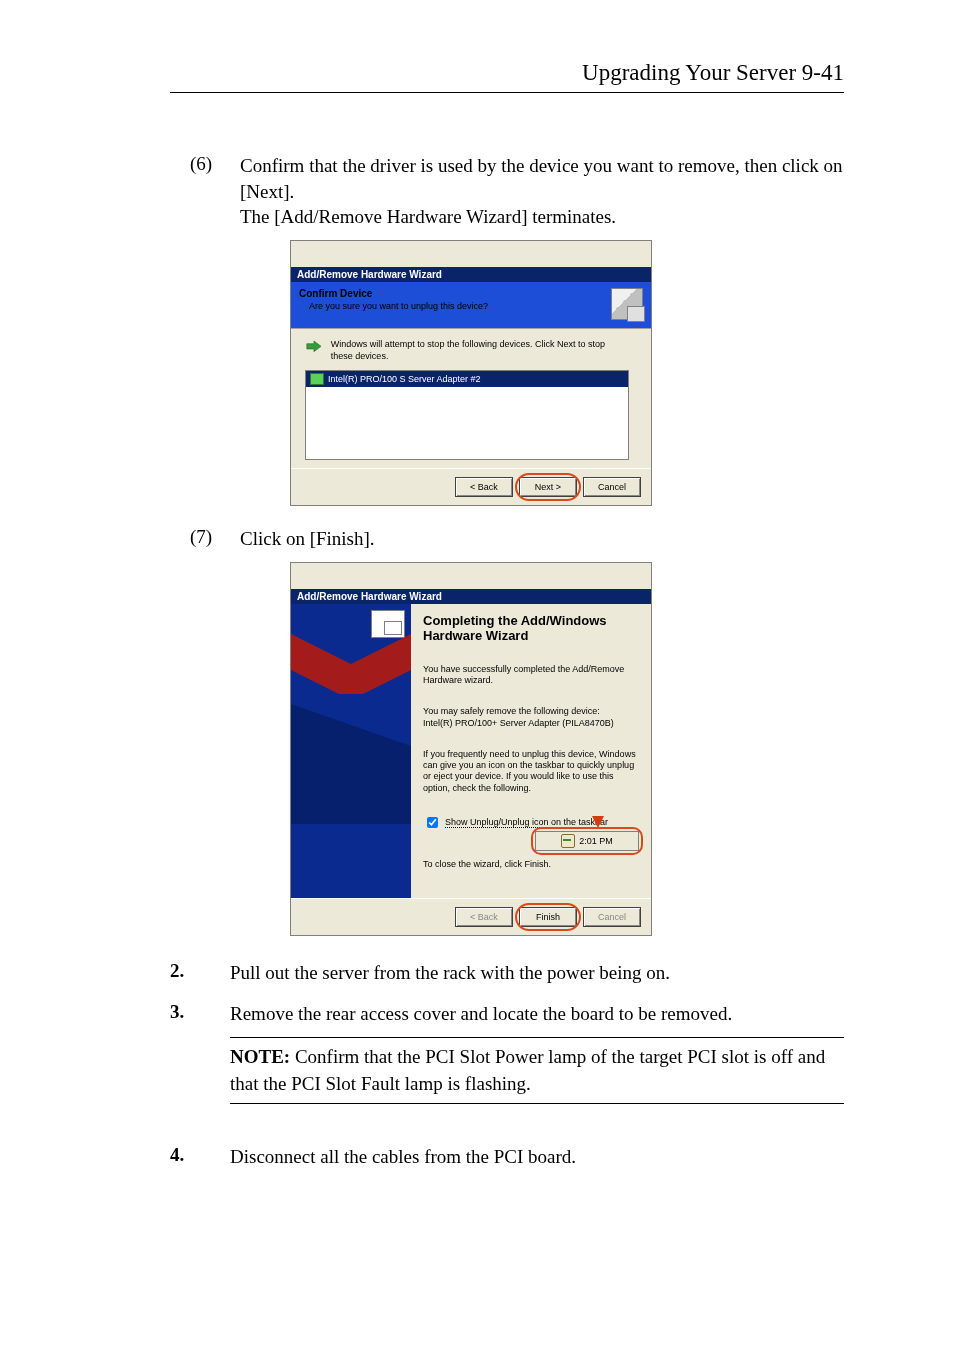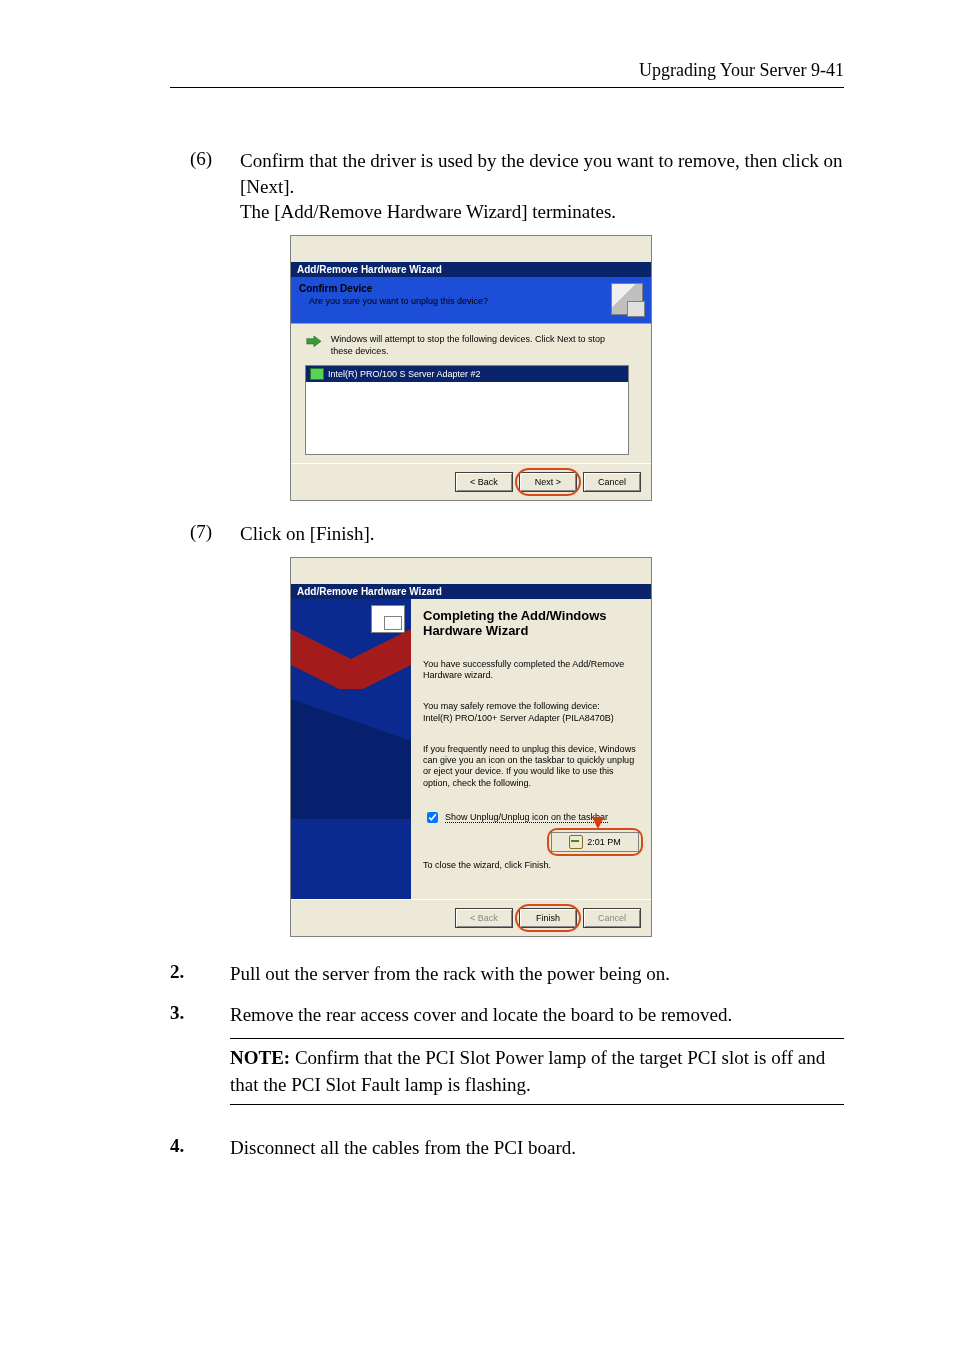"Upgrading Your Server 9-41" .header-bar { font-size: 18px -> 23px }
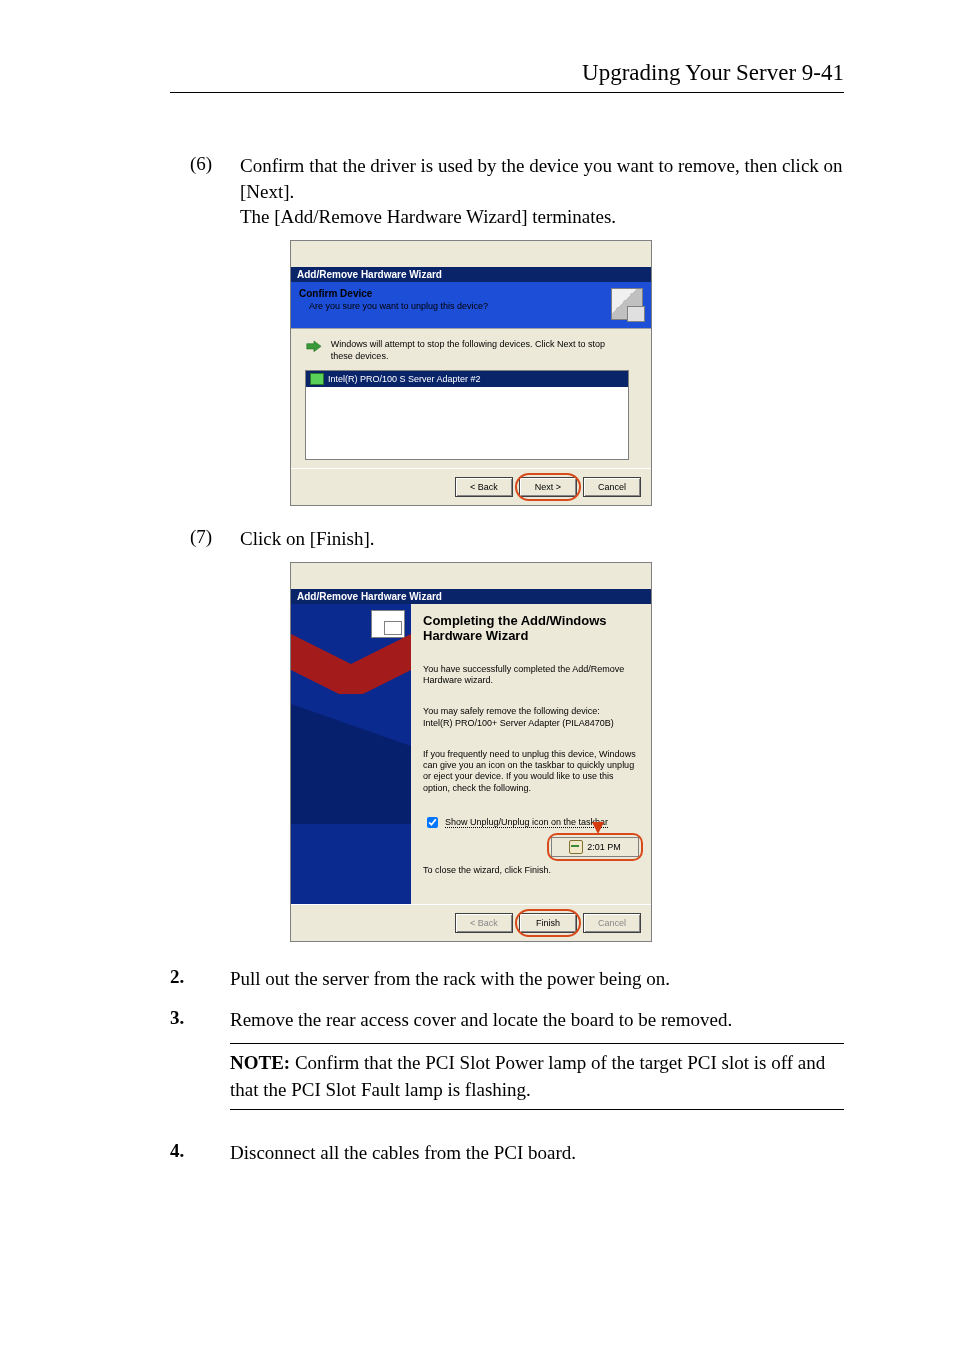"2:01 PM" .wiz2-right .tray { margin-top: 6px -> none; padding: 2px 8px -> 2px 16px }
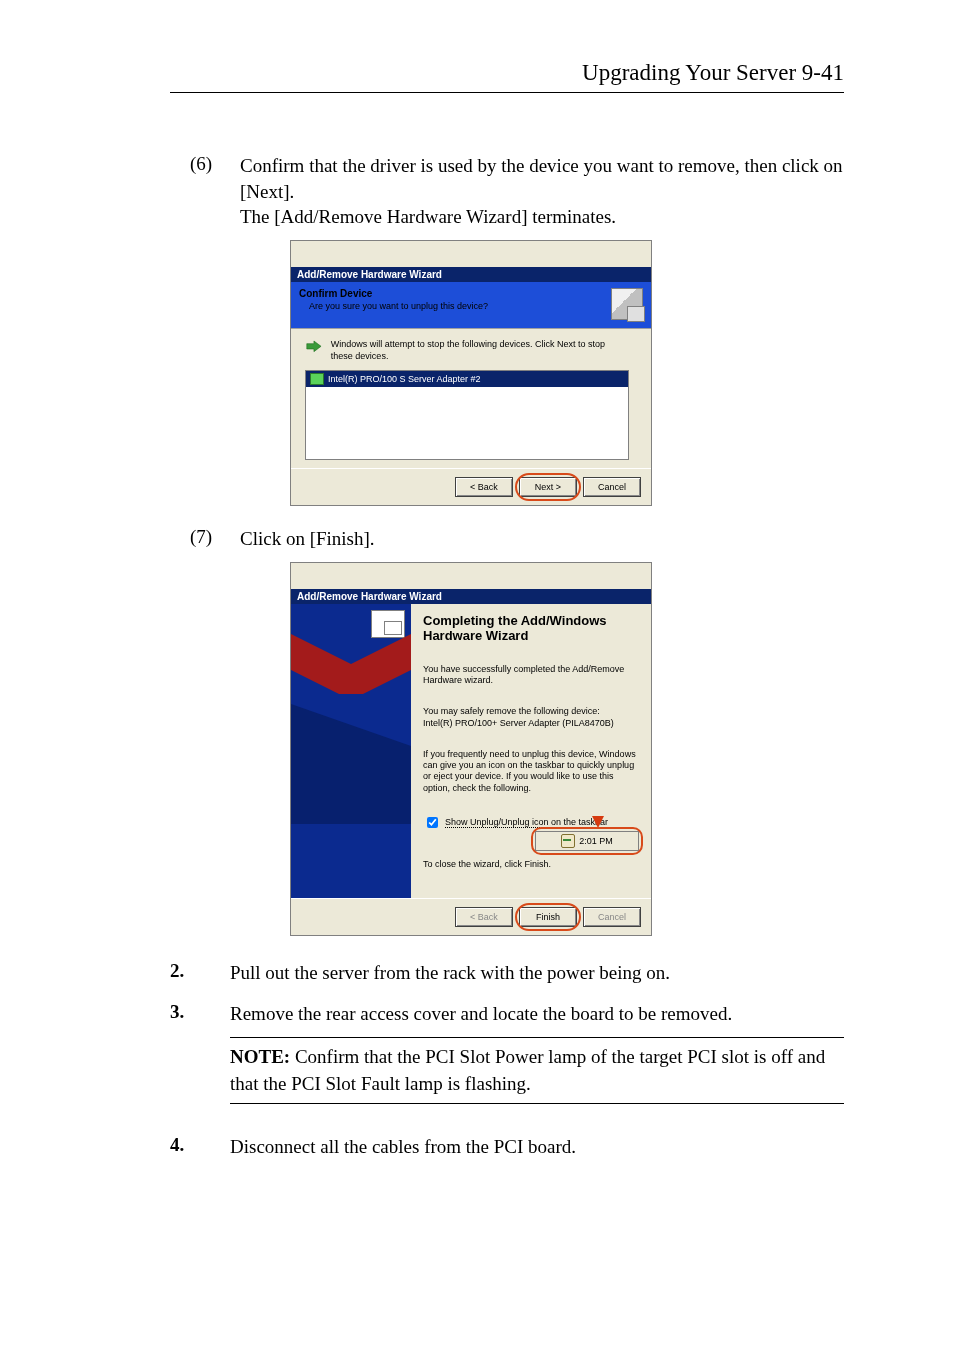"NOTE: Confirm that the PCI" .note-box { margin: 10px 0 30px 60px -> 10px 0 40px 60px }
